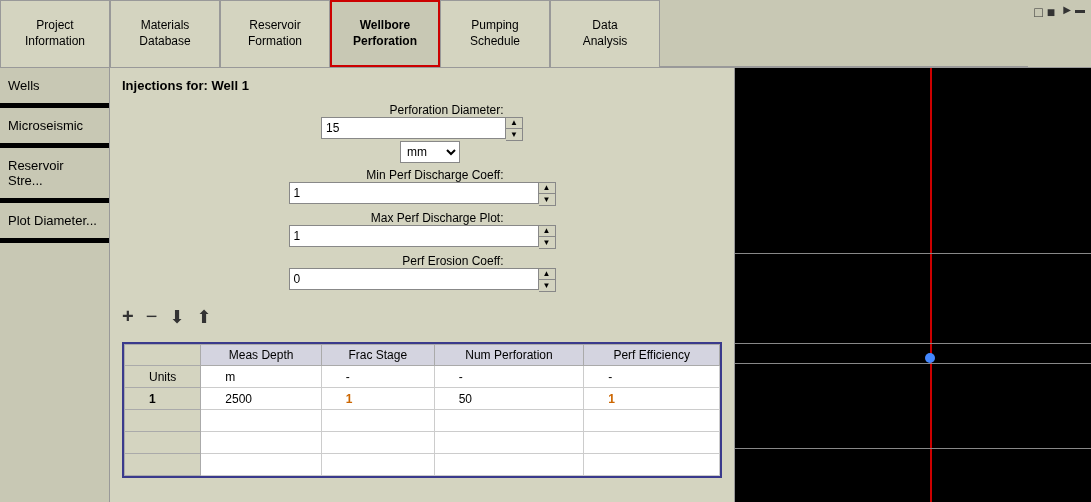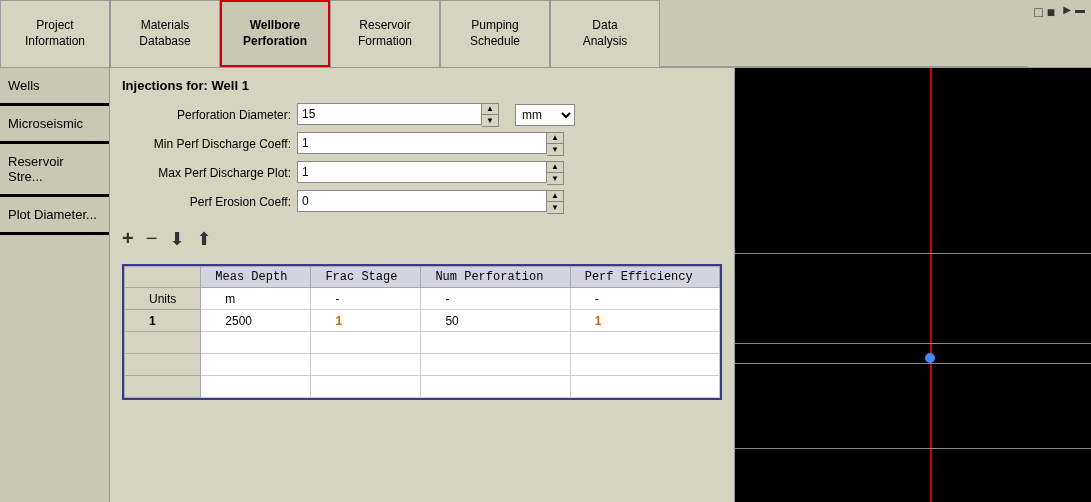"Wellbore" div.tab { order: before "Reservoir" -> after "Reservoir" }
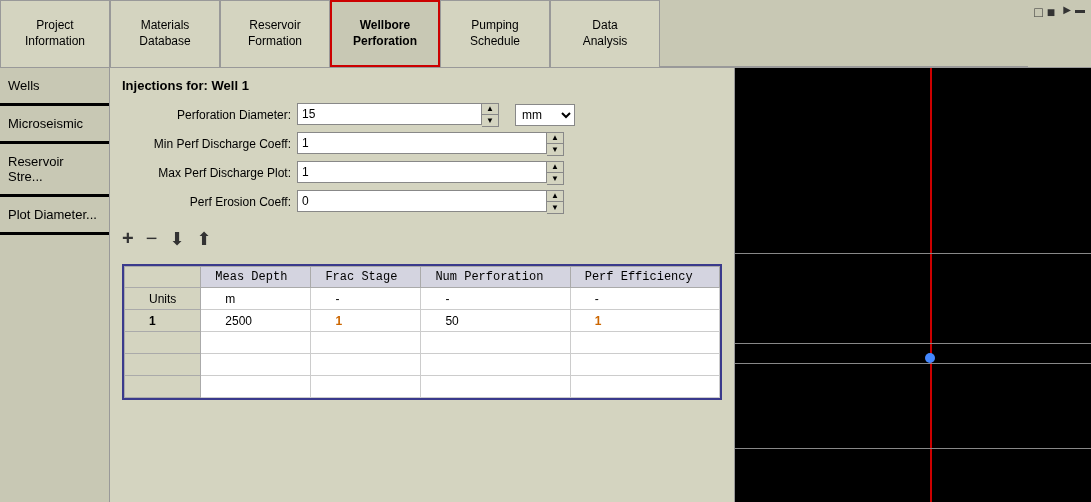"Wells" .sidebar-item { border-bottom: 3px solid #000000 -> 5px solid #000000 }
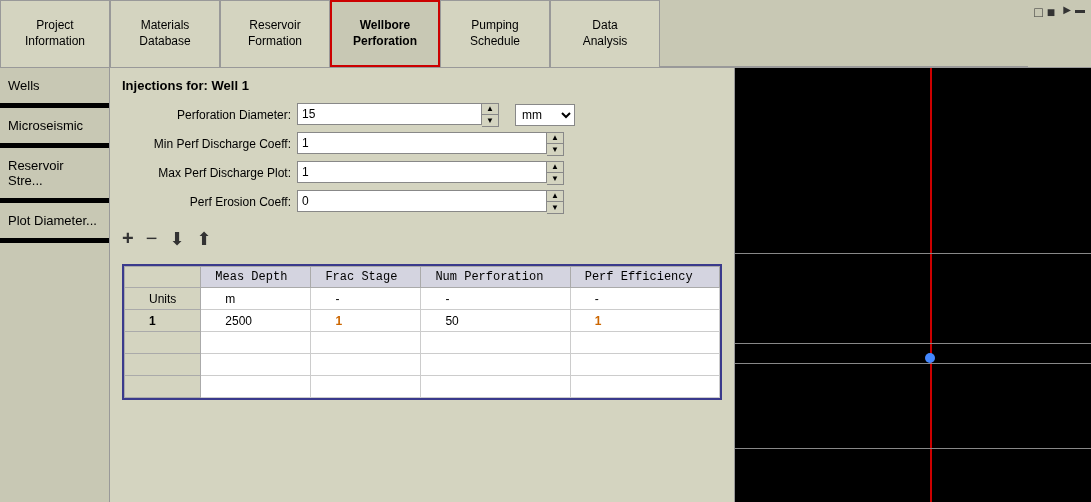"Perforation Diameter:" .form-row { flex-direction: none -> column }
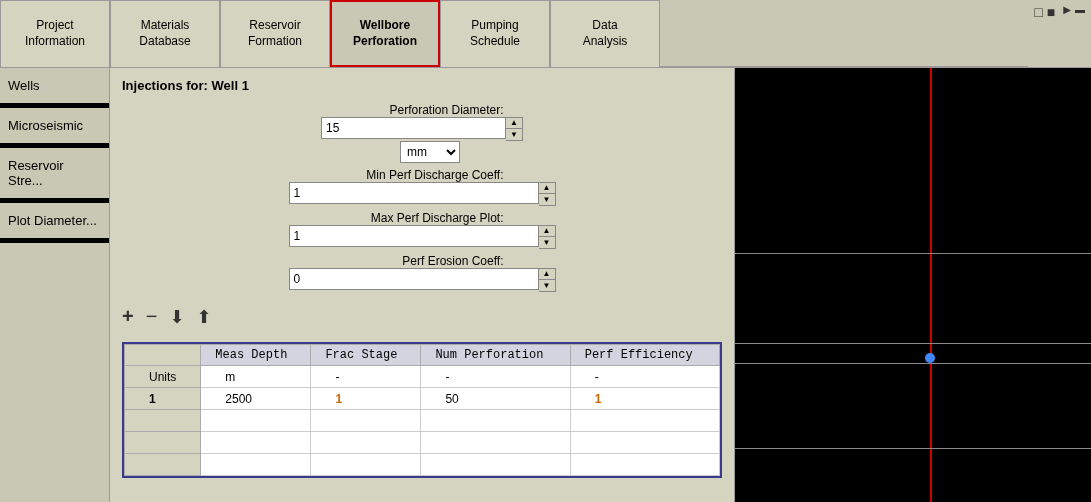"Meas Depth" .data-table th { font-family: Liberation Mono, monospace -> none; text-align: left -> center }
